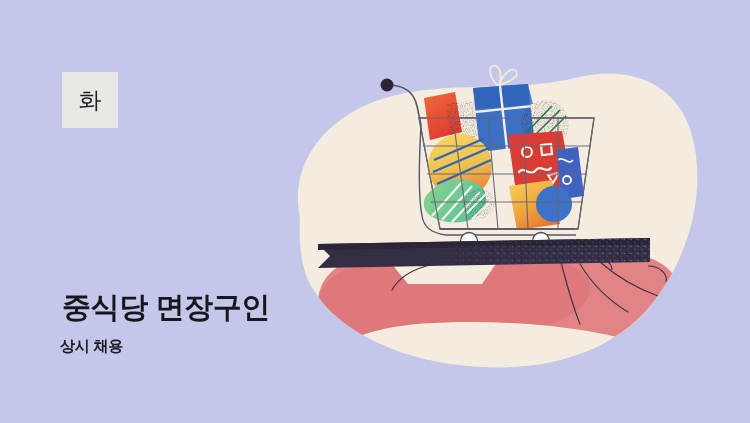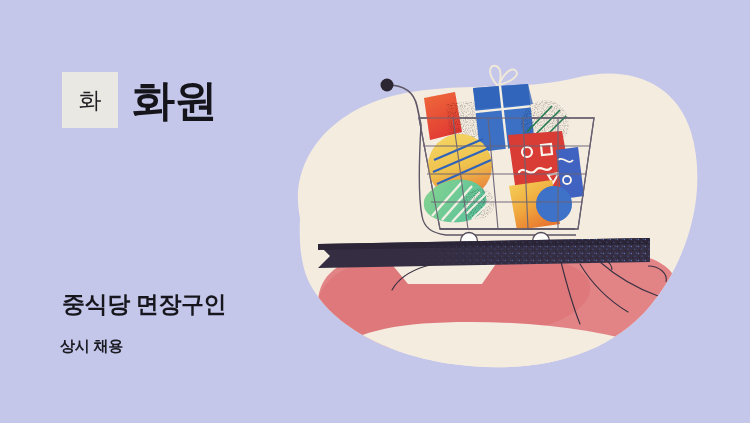"화원" div.brand-name { html: <div>화원</div> -> none }
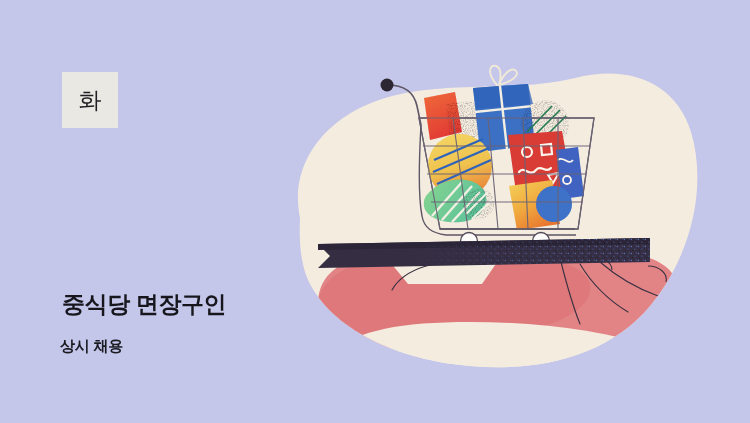"중식당 면장구인" .headline { font-size: 23px -> 29px }
